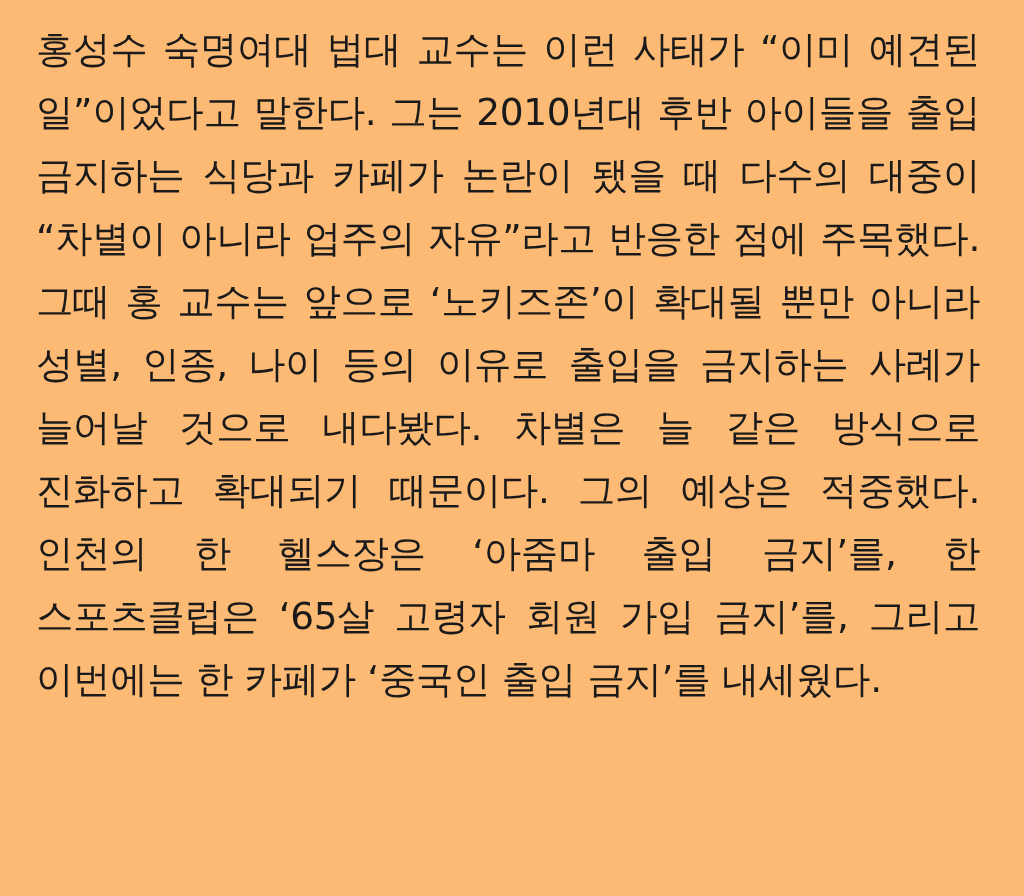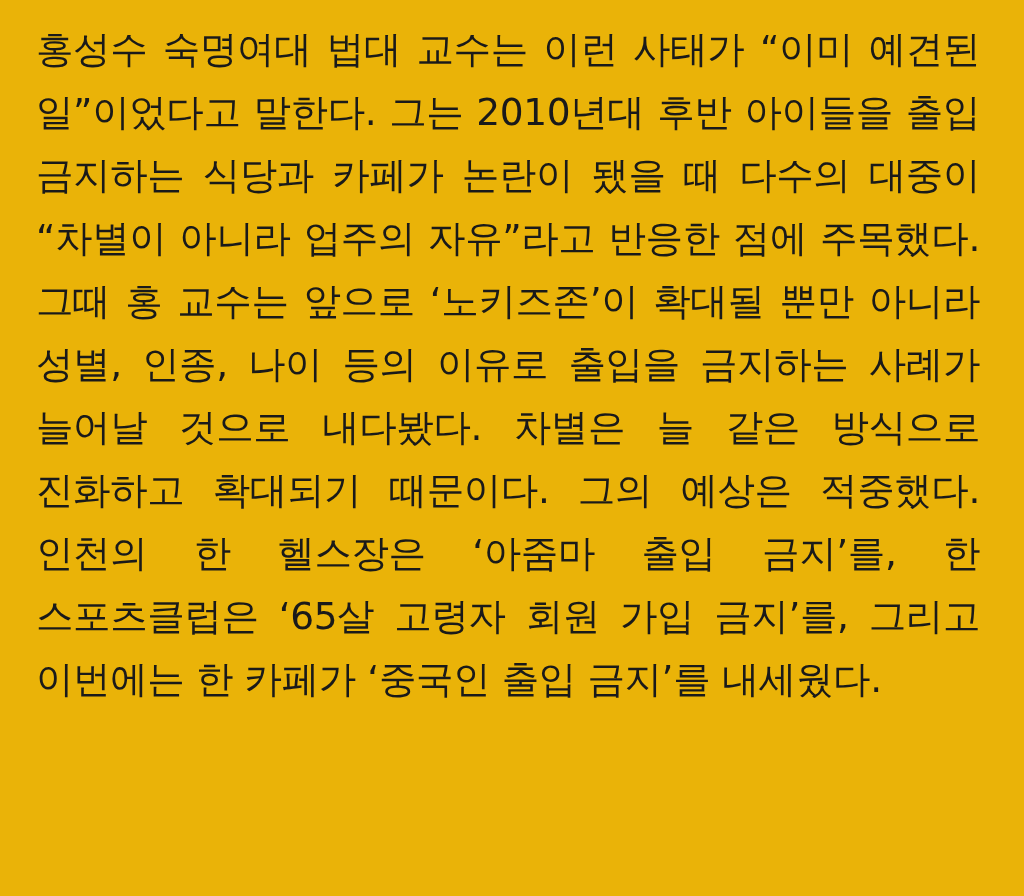"홍성수 숙명여대 법대 교수는 이런" .page { background: #eab308 -> #fdba74 }
